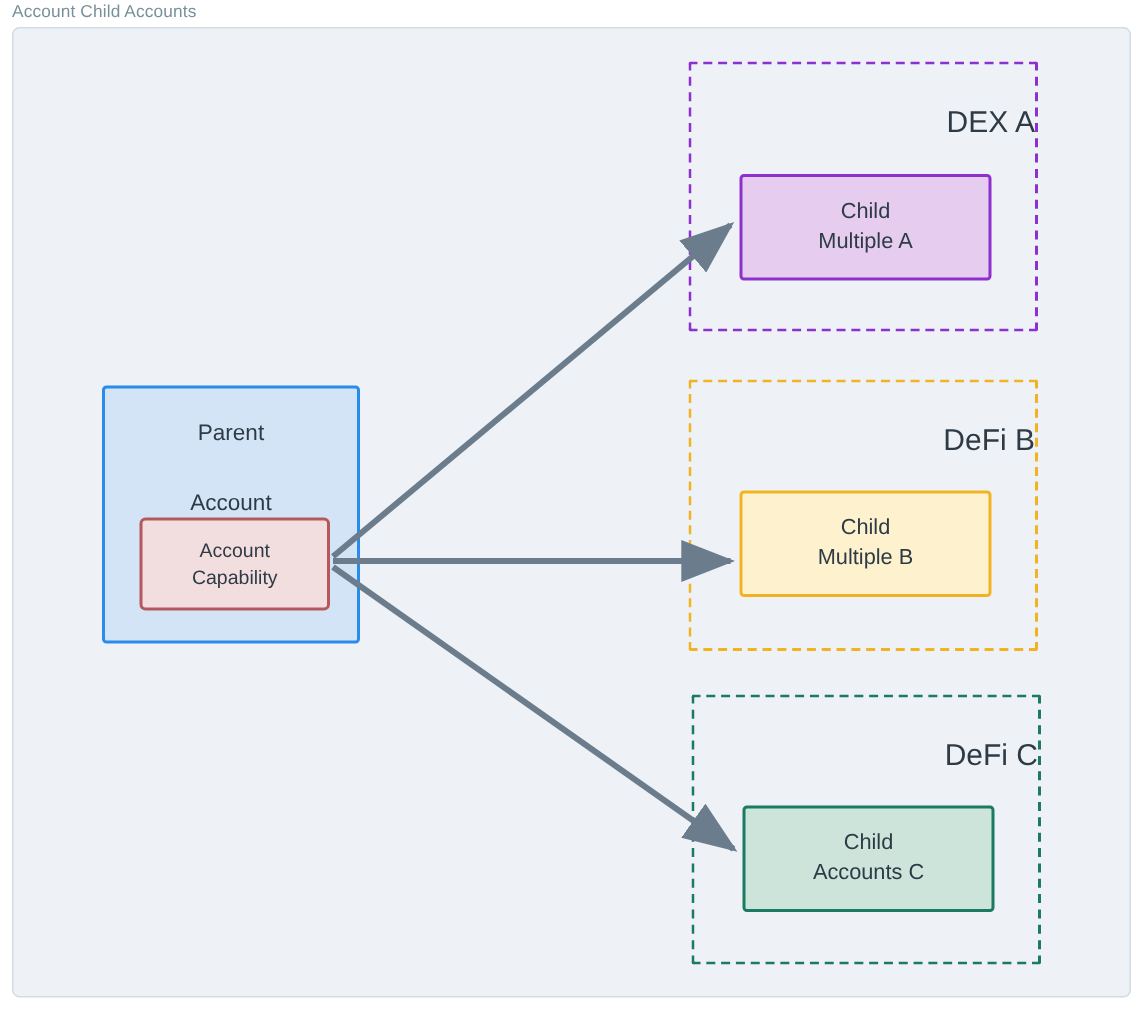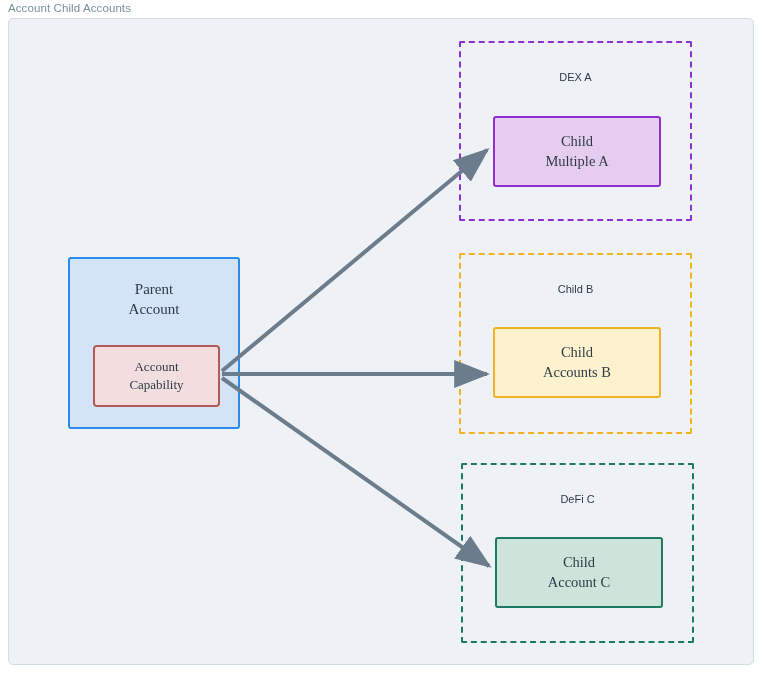"DEX A" .group-label { font-size: 11px -> 20px; text-align: center -> right }
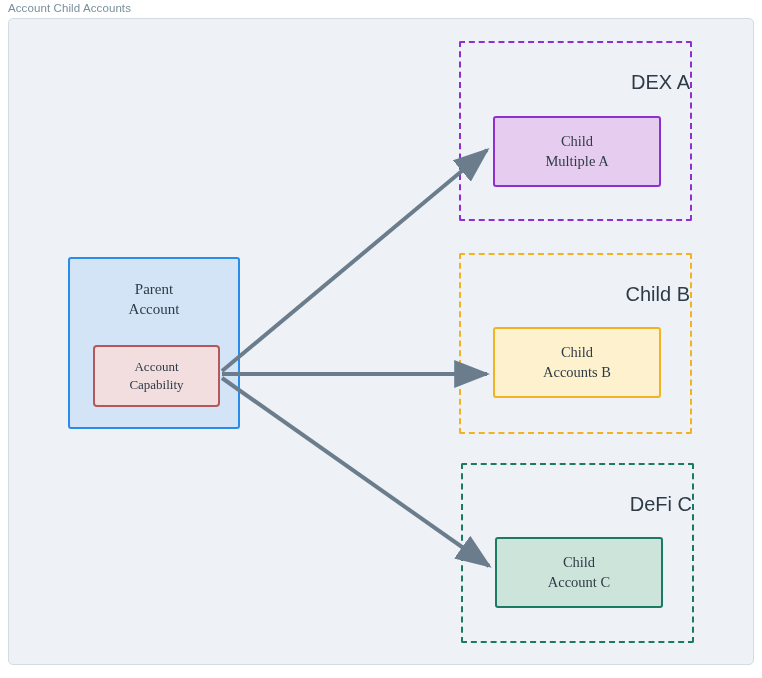"Child" .txt-line { font-family: Liberation Serif, serif -> none }
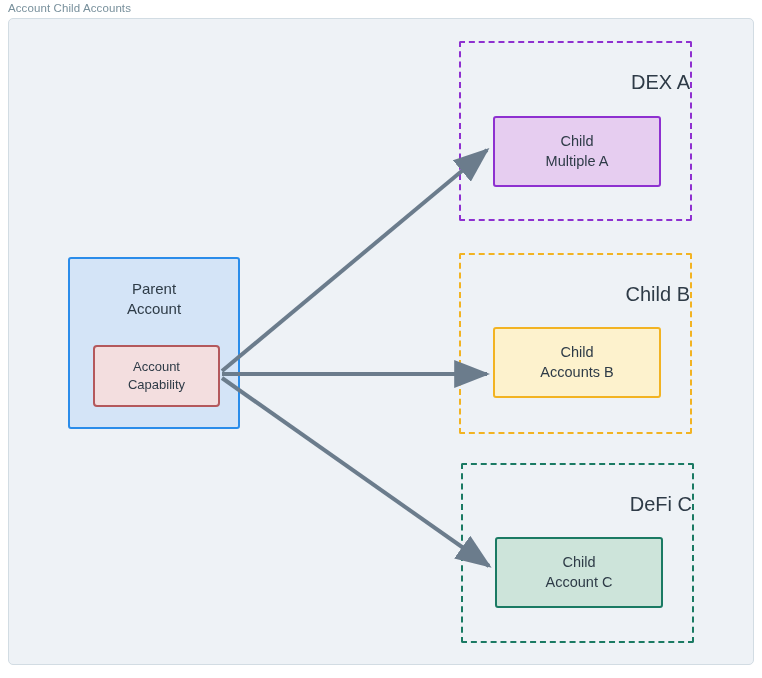"Parent" .parent-box { gap: none -> 27px }
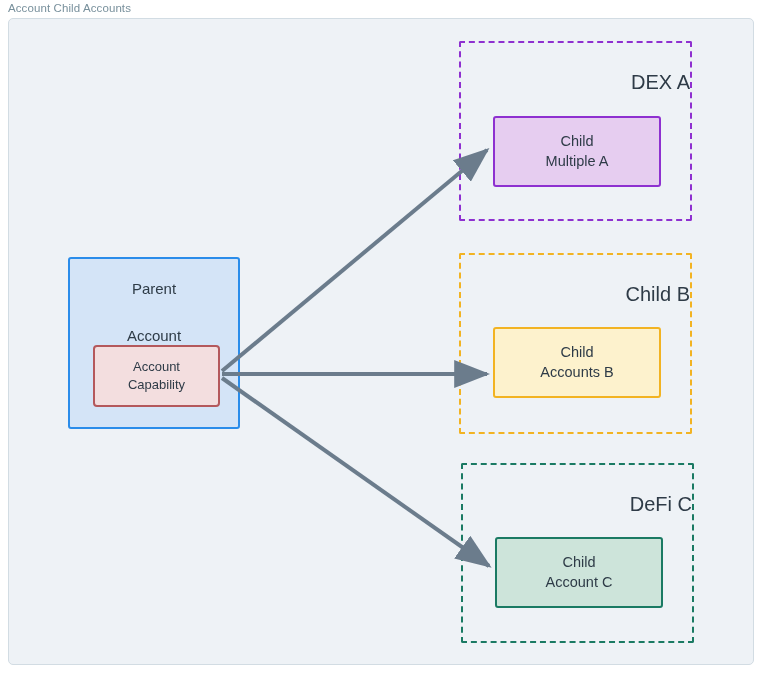"Child B" div.group-label { text: Child -> DeFi }
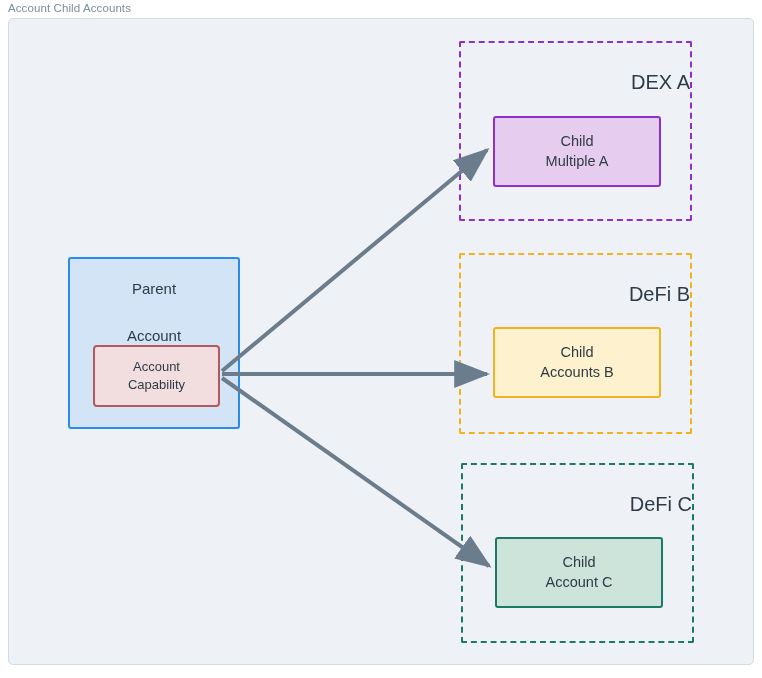"Accounts B" span.txt-line { text: Accounts -> Multiple }
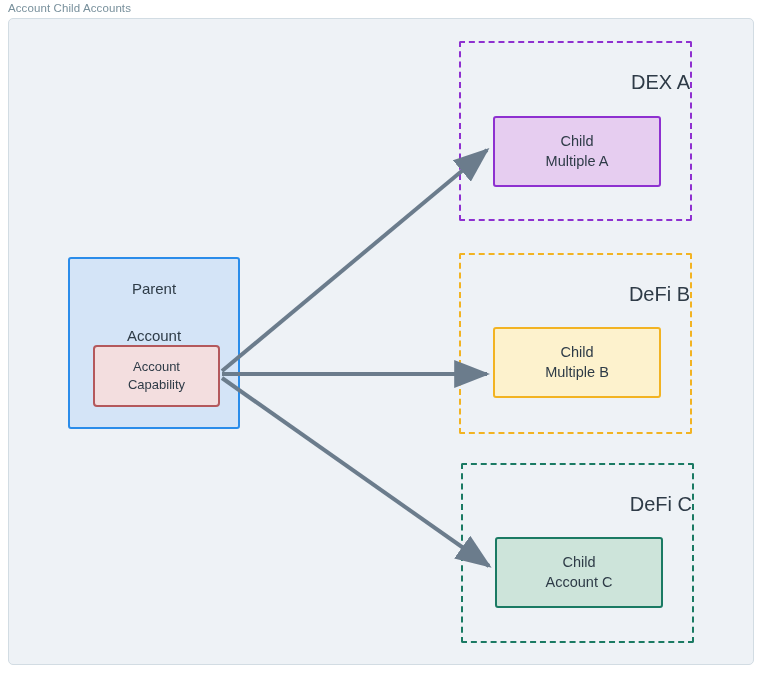"Account C" span.txt-line { text: Account -> Accounts }
